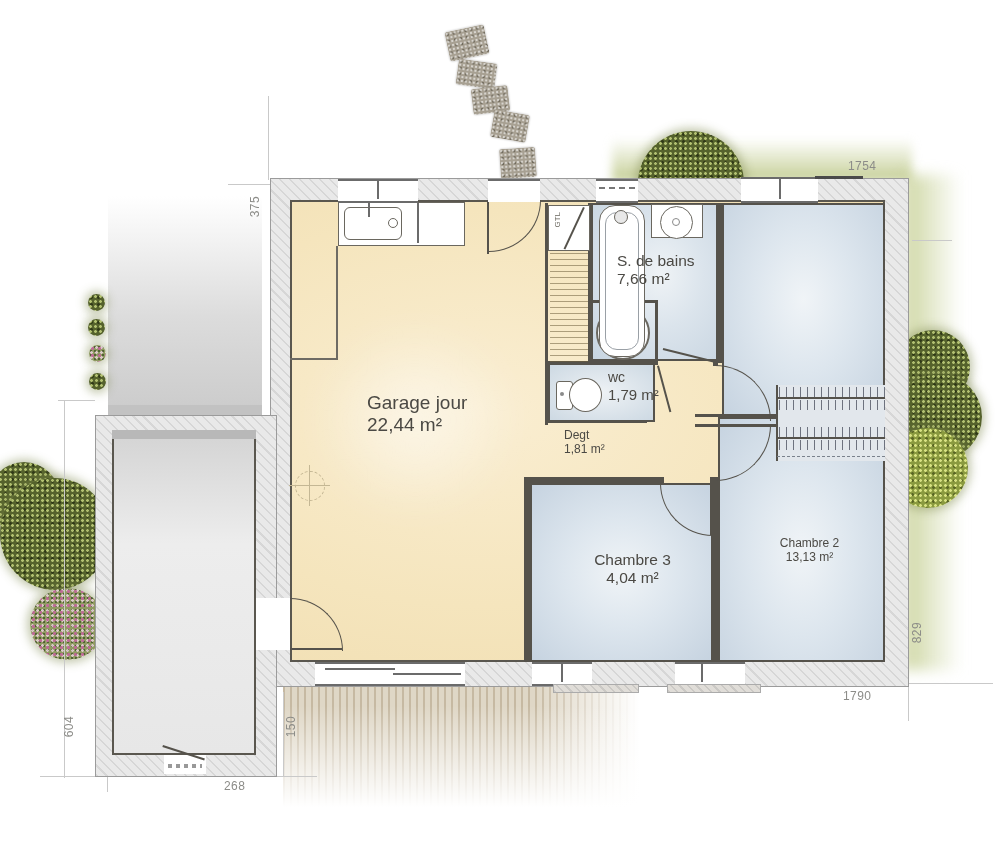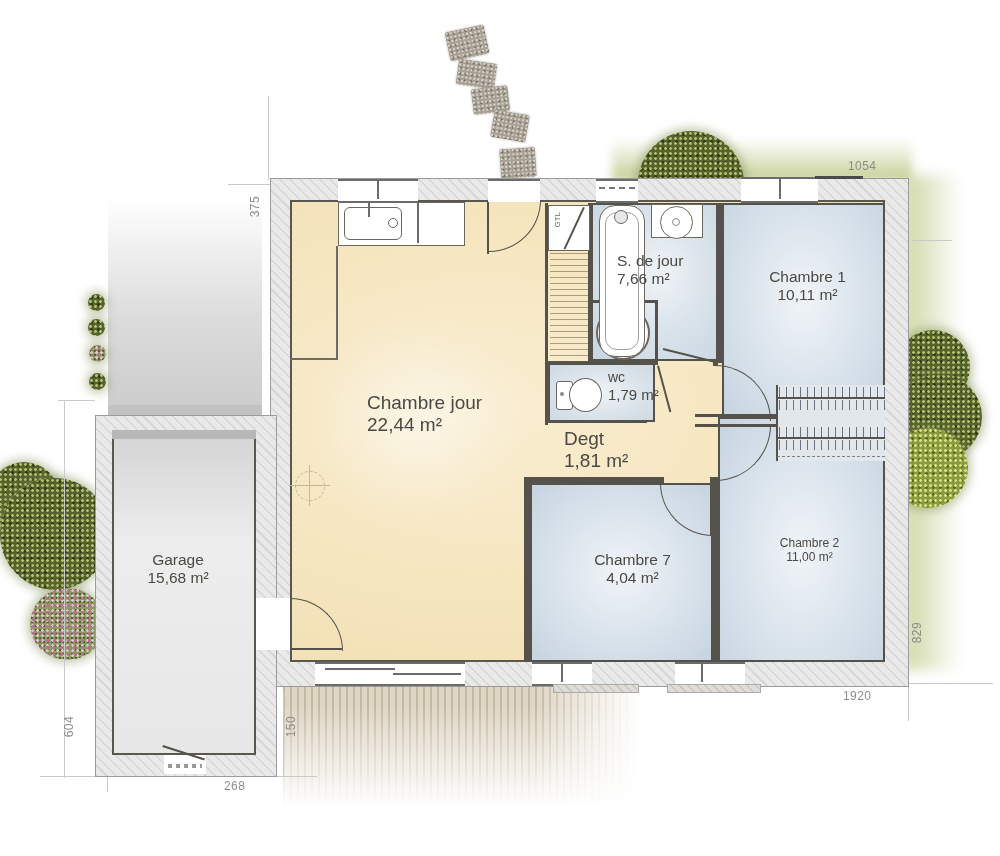"1054" div.dim { text: 1054 -> 1754 }
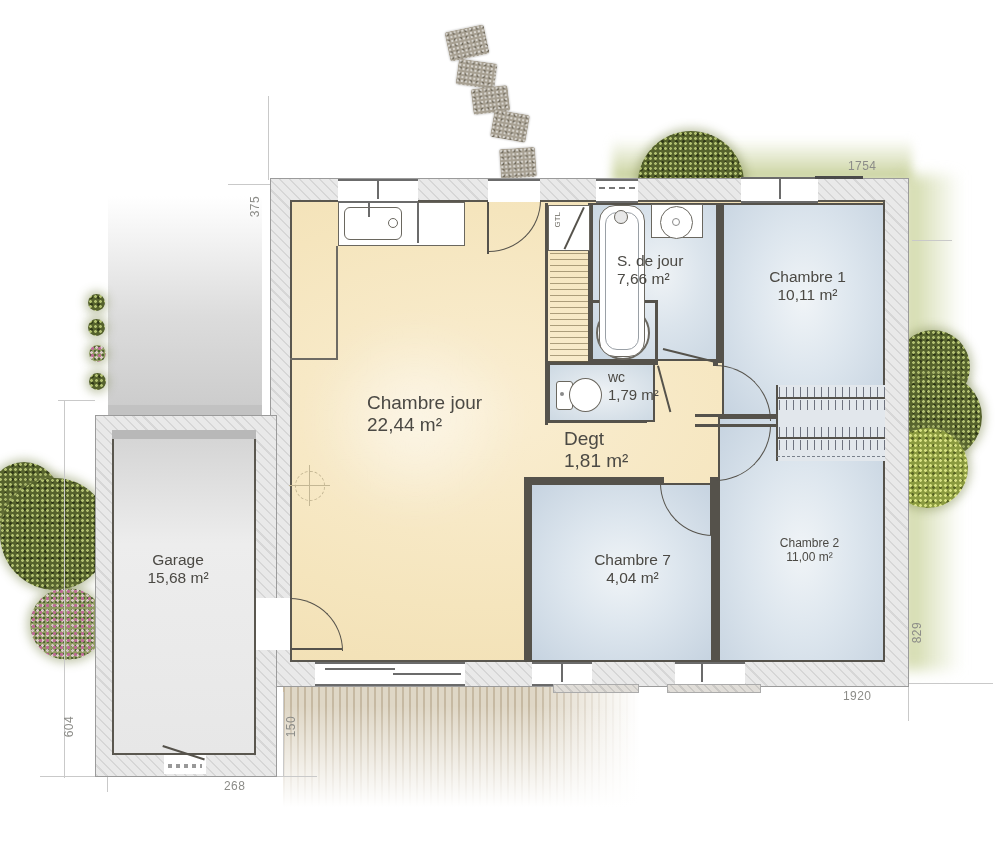"S. de jour" span { text: jour -> bains }
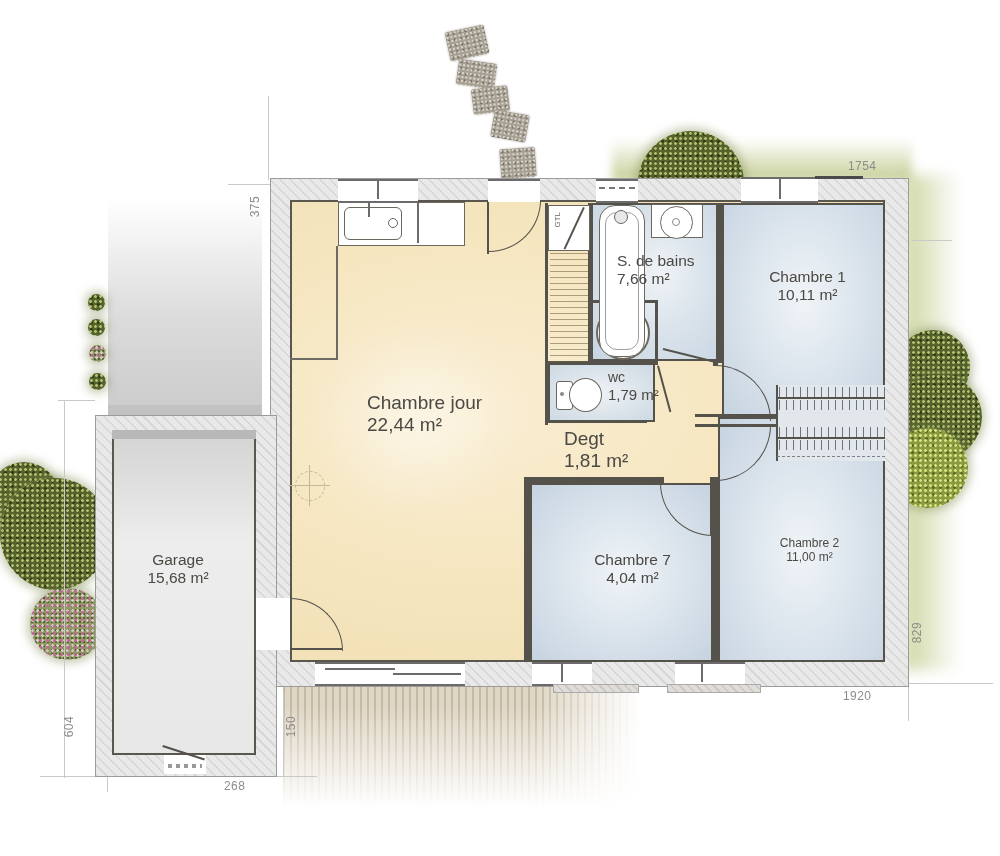"Chambre 1" div.lbl { html: <div> <span>Chambre 1</span> <span>10,11 m²</span> </div> -> none }
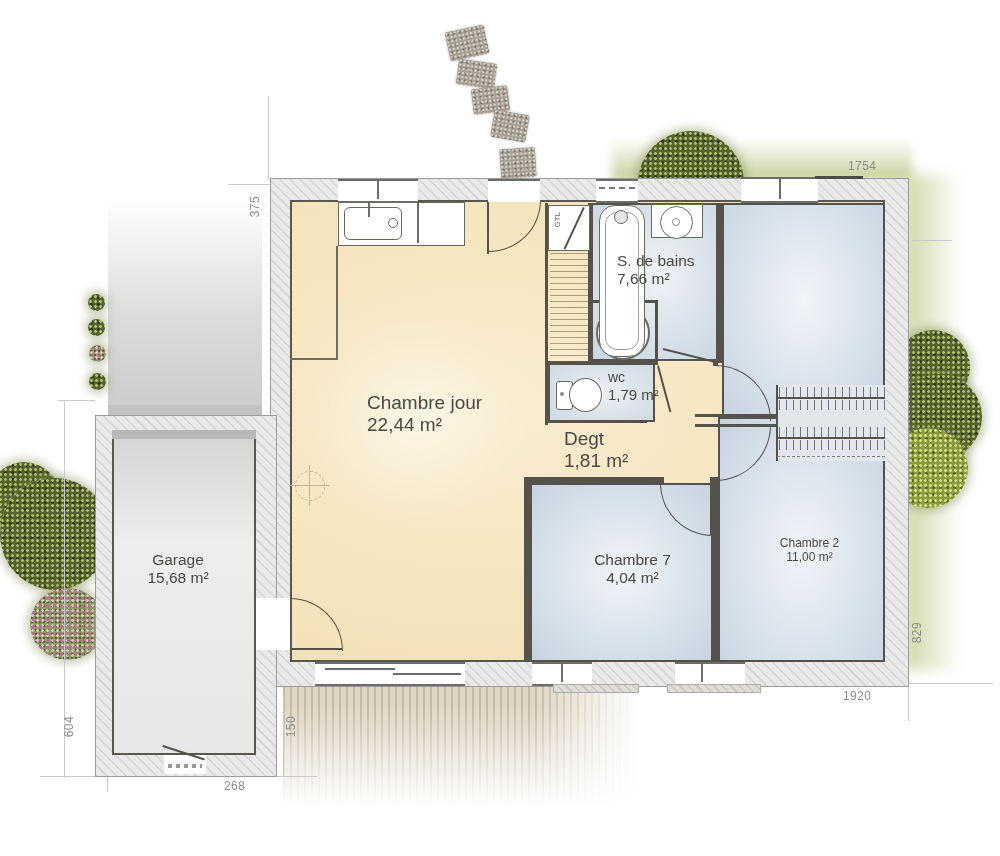"Chambre jour" span { text: Chambre -> Garage }
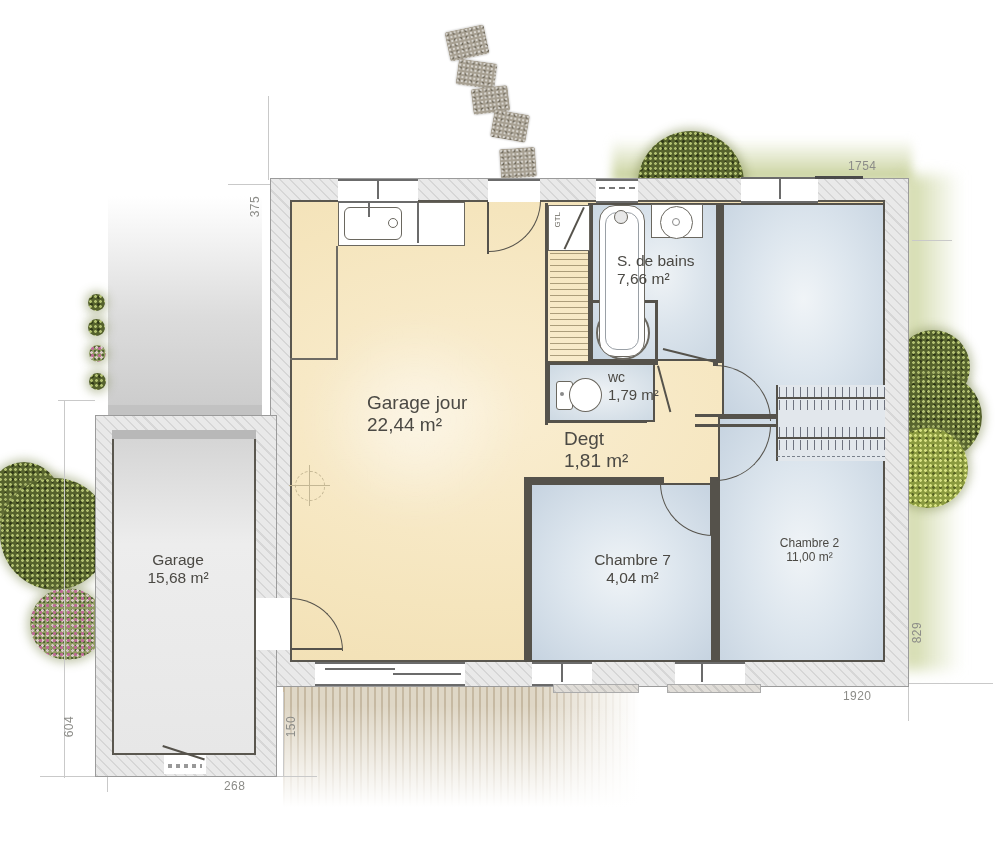"Degt" div.lbl { font-size: 19px -> 12px }
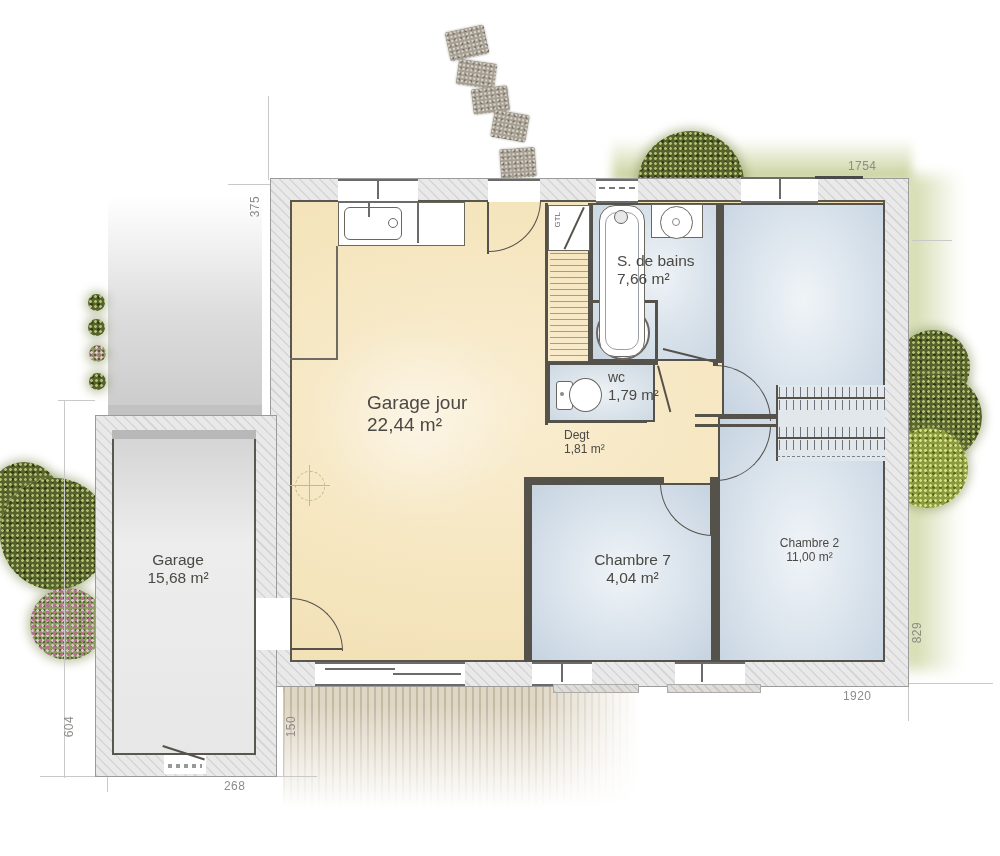"Garage" div.lbl { html: <div> <span>Garage</span> <span>15,68 m²</span> </div> -> none }
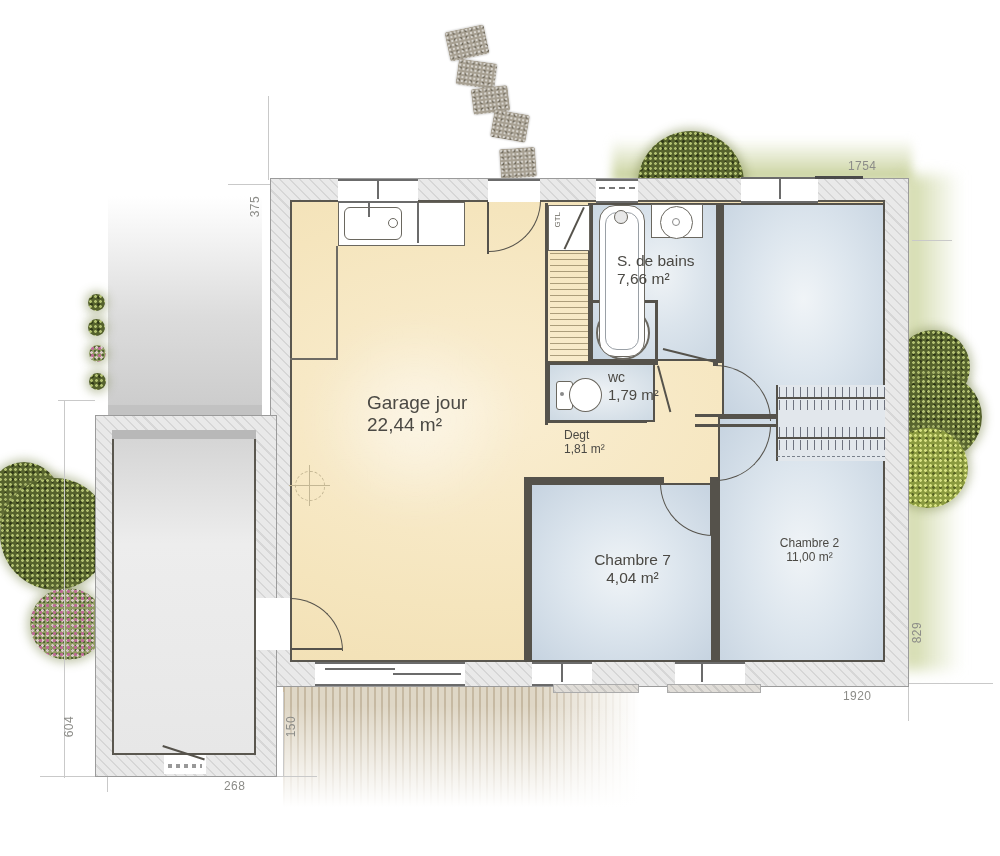"Chambre 7" span { text: 7 -> 3 }
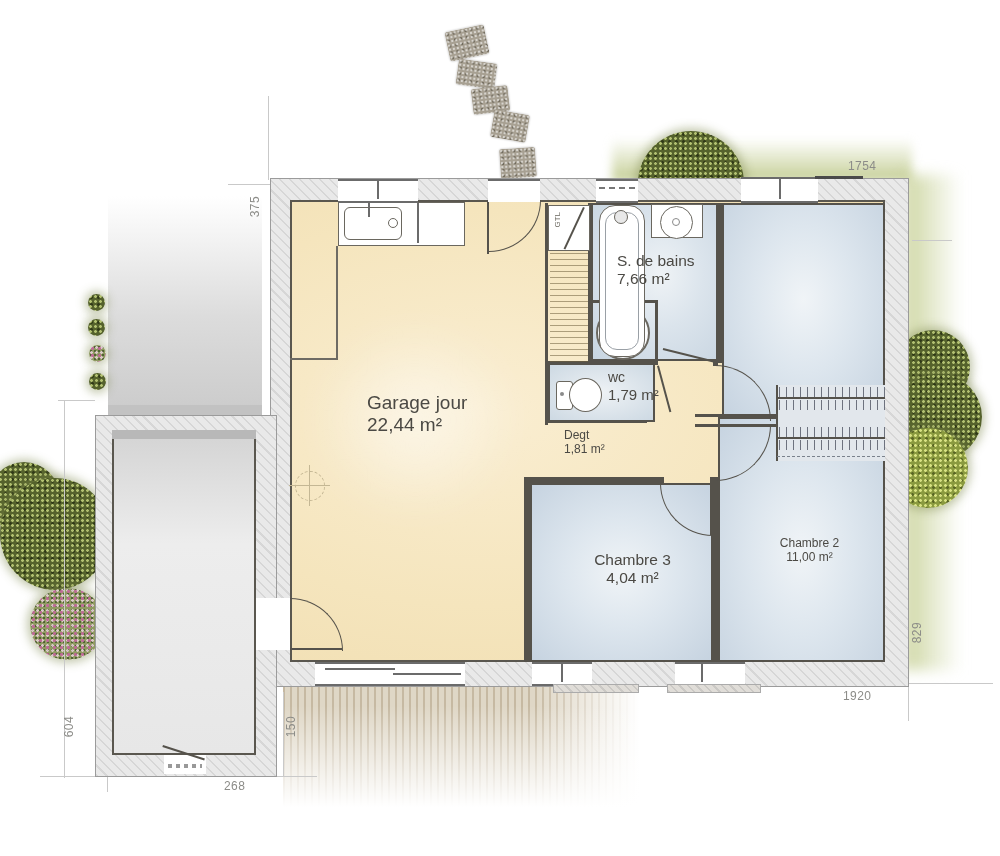"11,00 m²" span { text: 11,00 -> 13,13 }
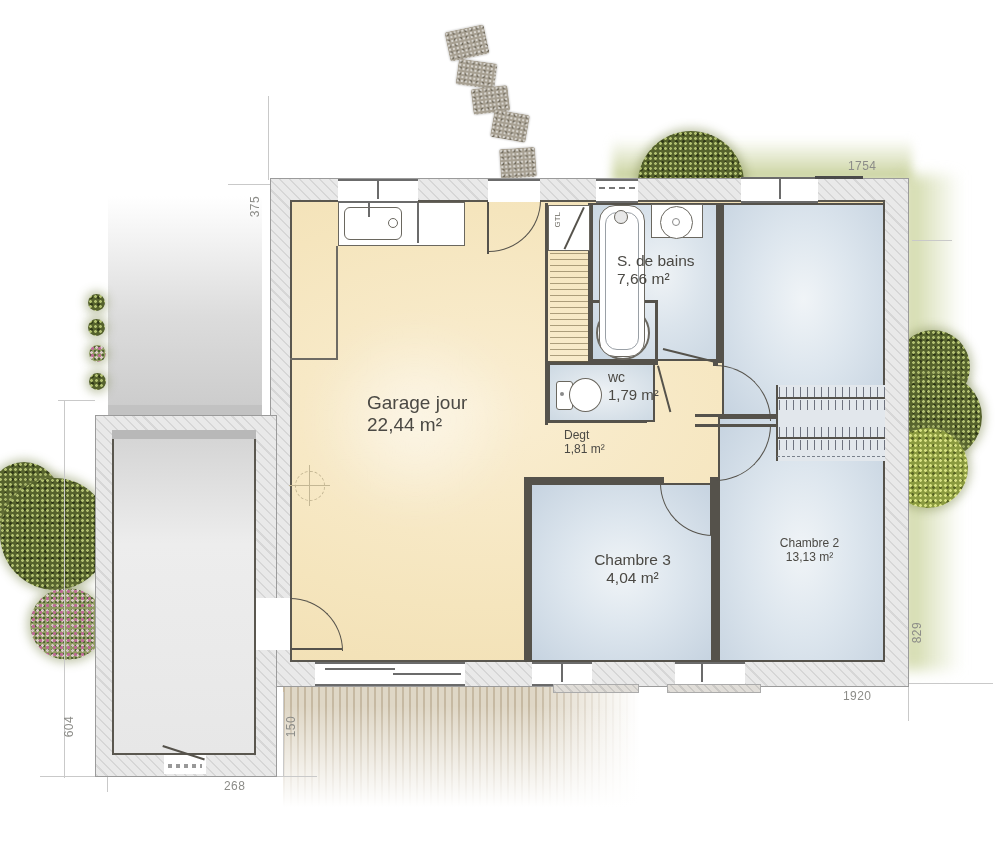"1920" div.dim { text: 1920 -> 1790 }
